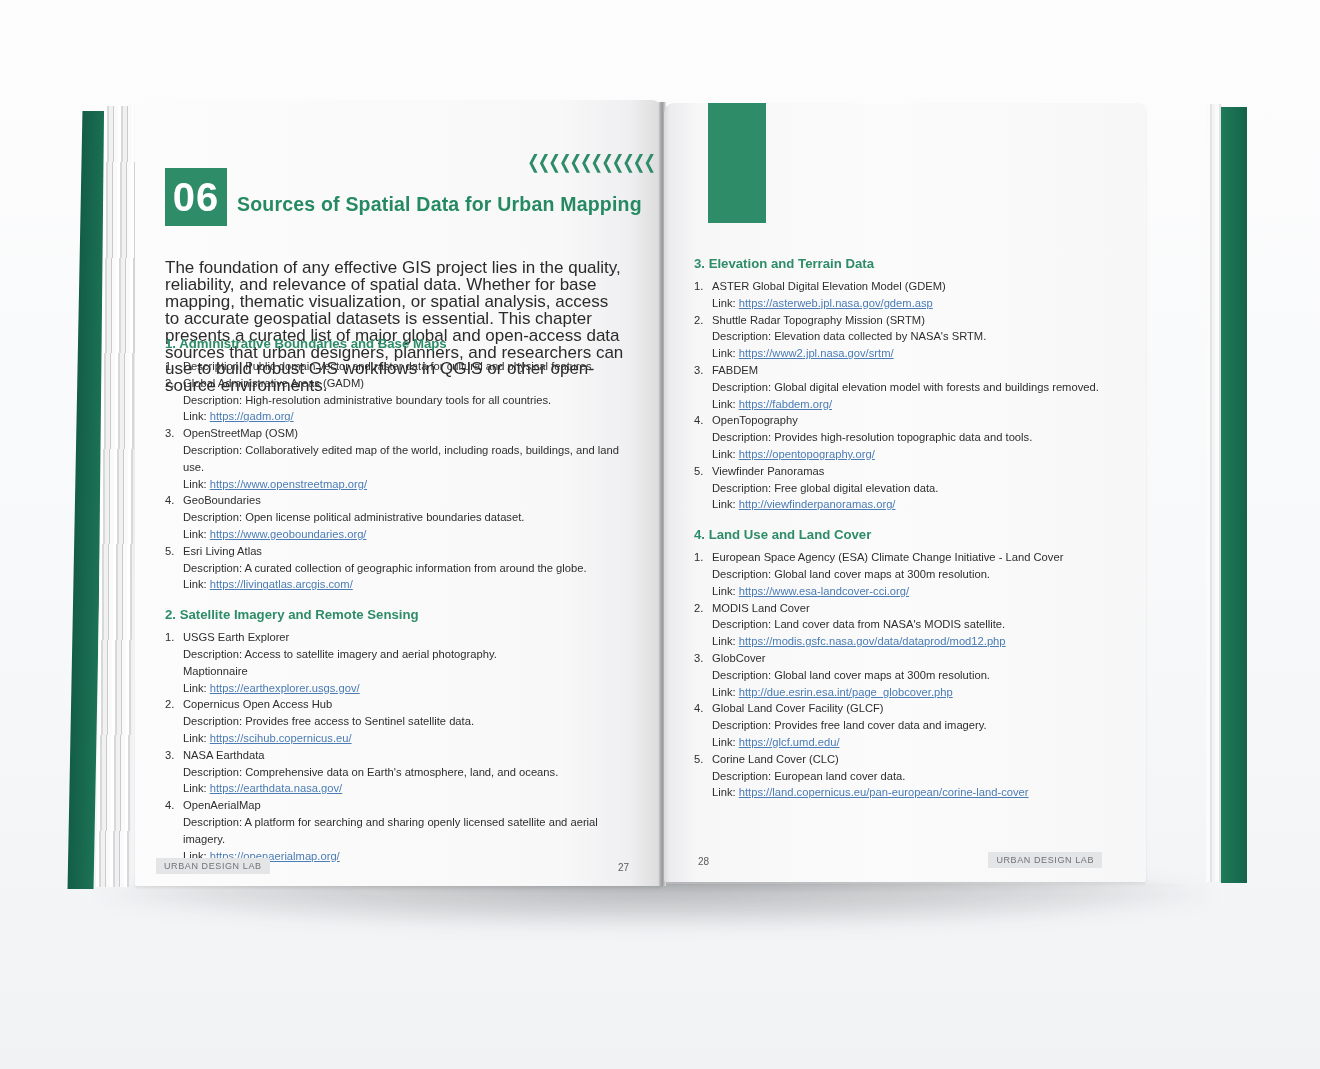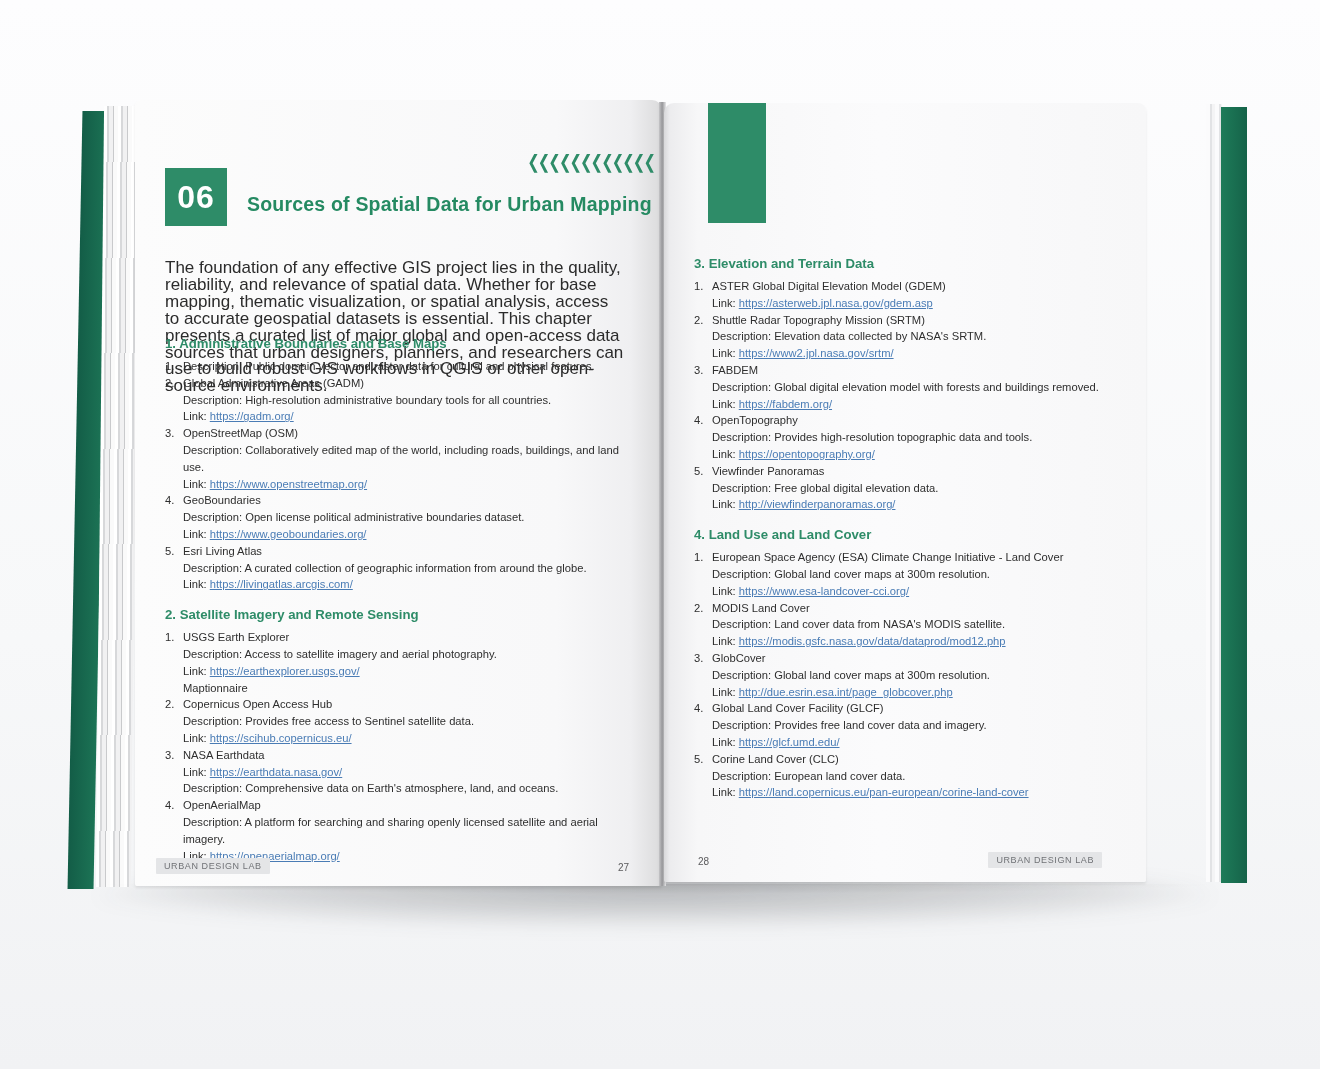"06" .chapter-num { font-size: 32px -> 40px }
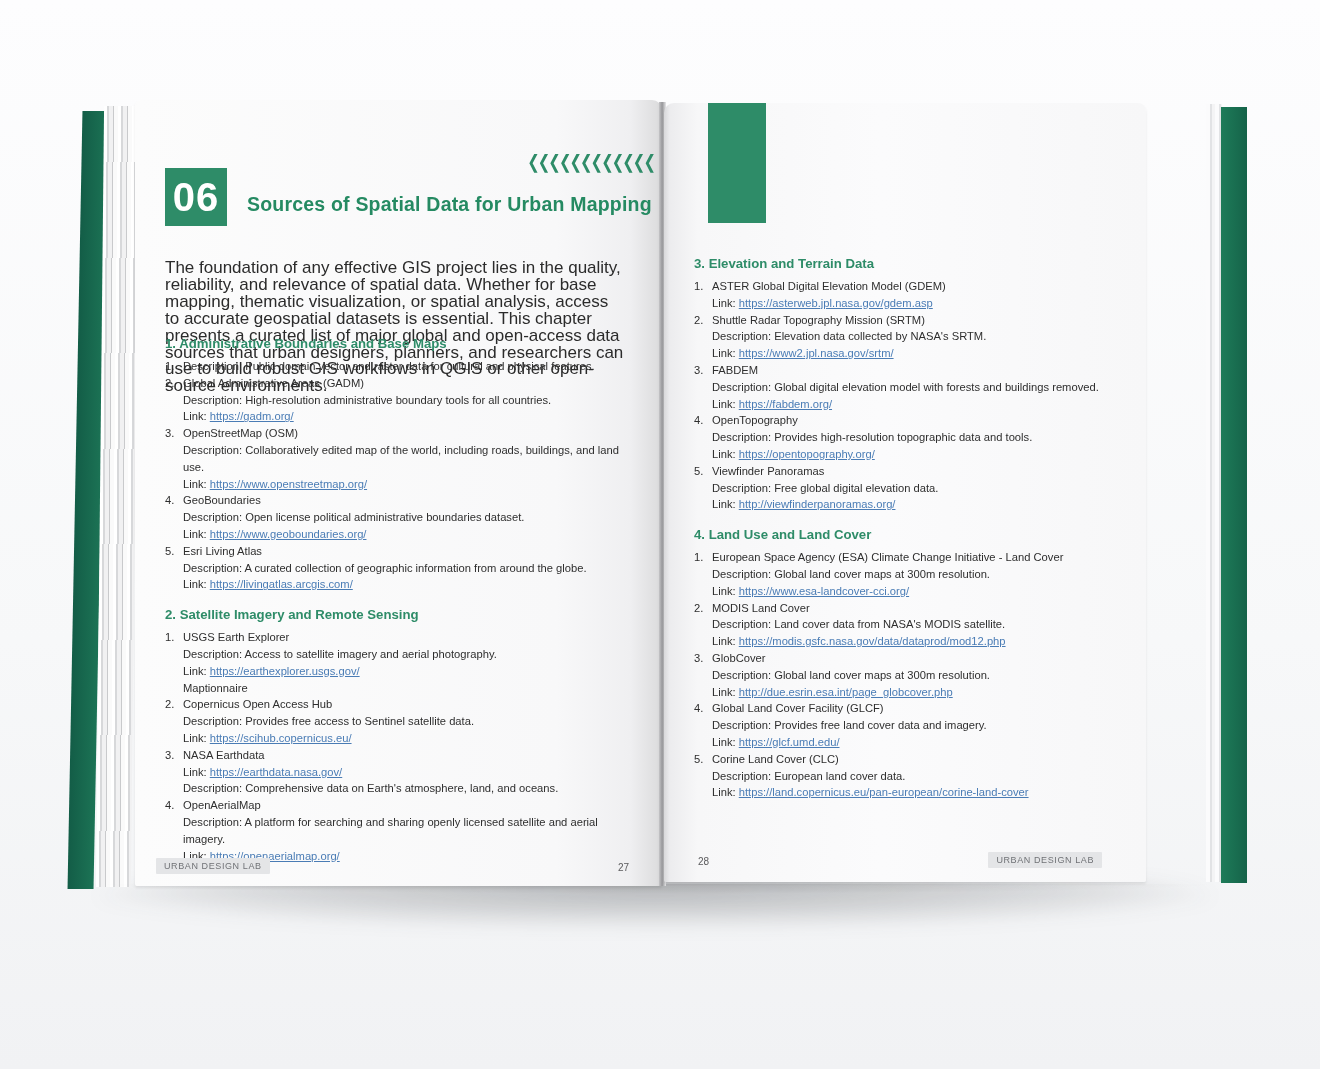"Sources of Spatial Data for" .chapter-title { margin-left: 20px -> 10px }
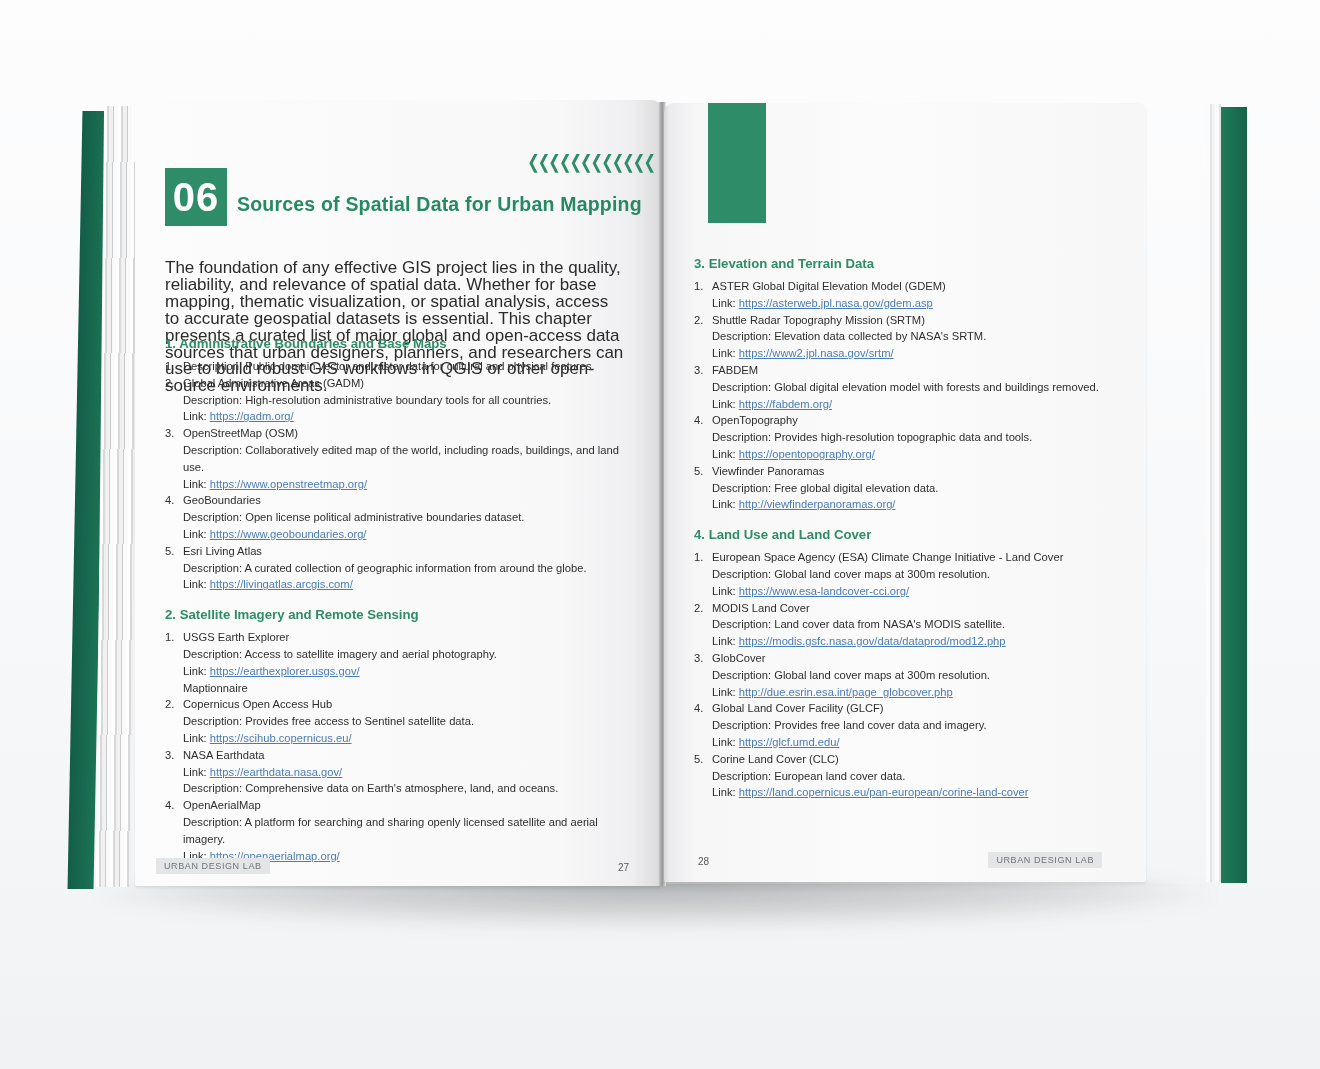"Link: https://earthexplorer.usgs.gov/" div.item-line { order: before "Maptionnaire" -> after "Maptionnaire" }
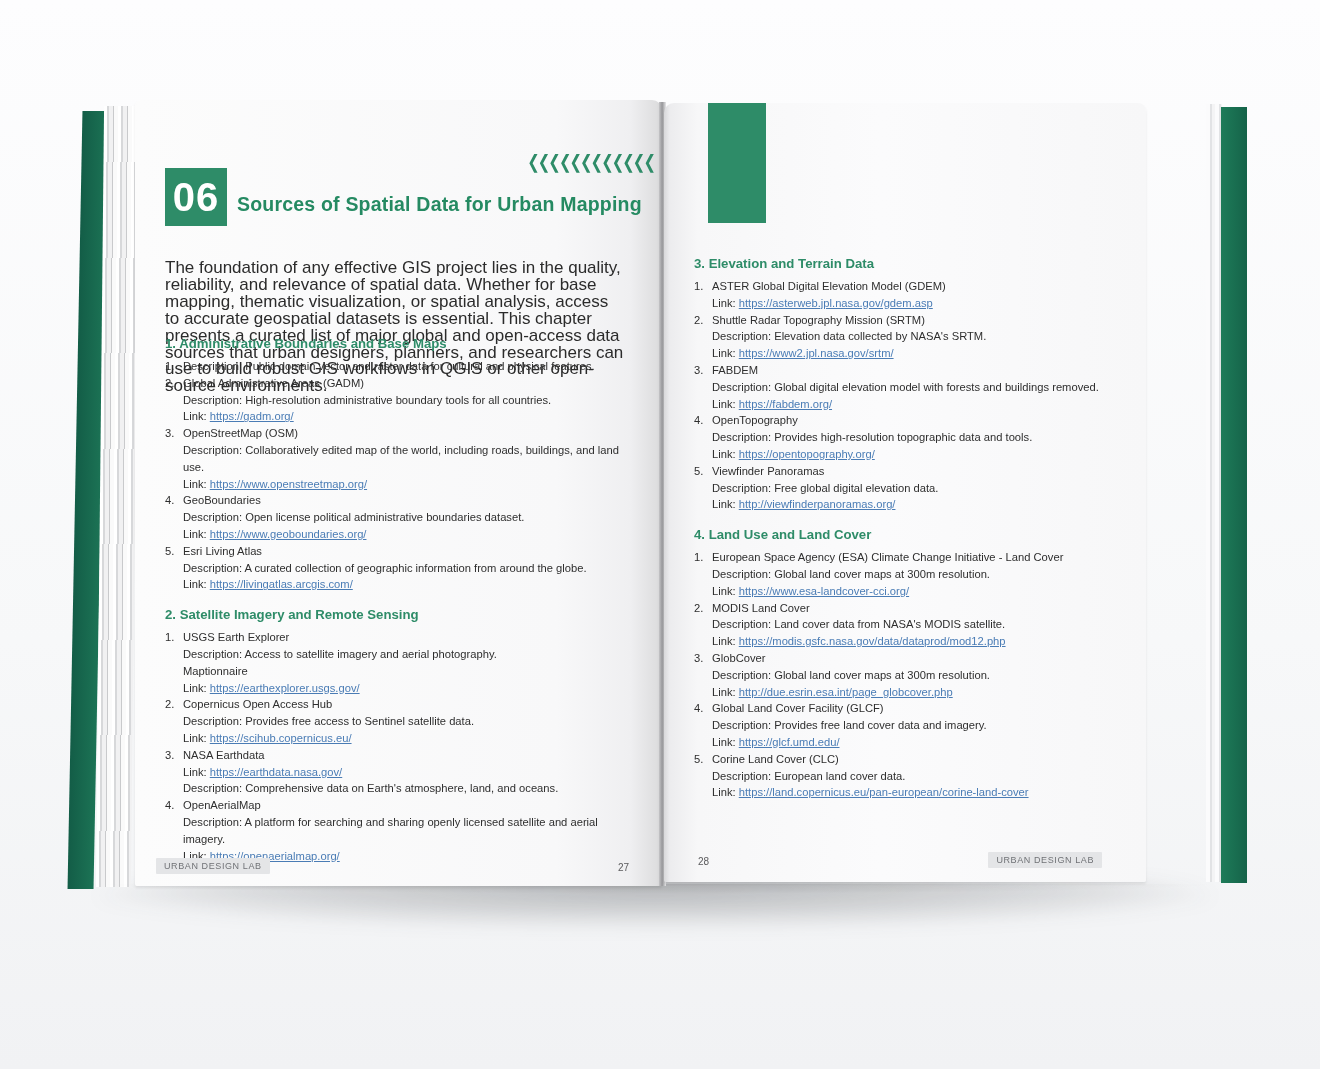"Link: https://earthdata.nasa.gov/" div.item-line { order: before "Description: Comprehensive data on" -> after "Description: Comprehensive data on" }
